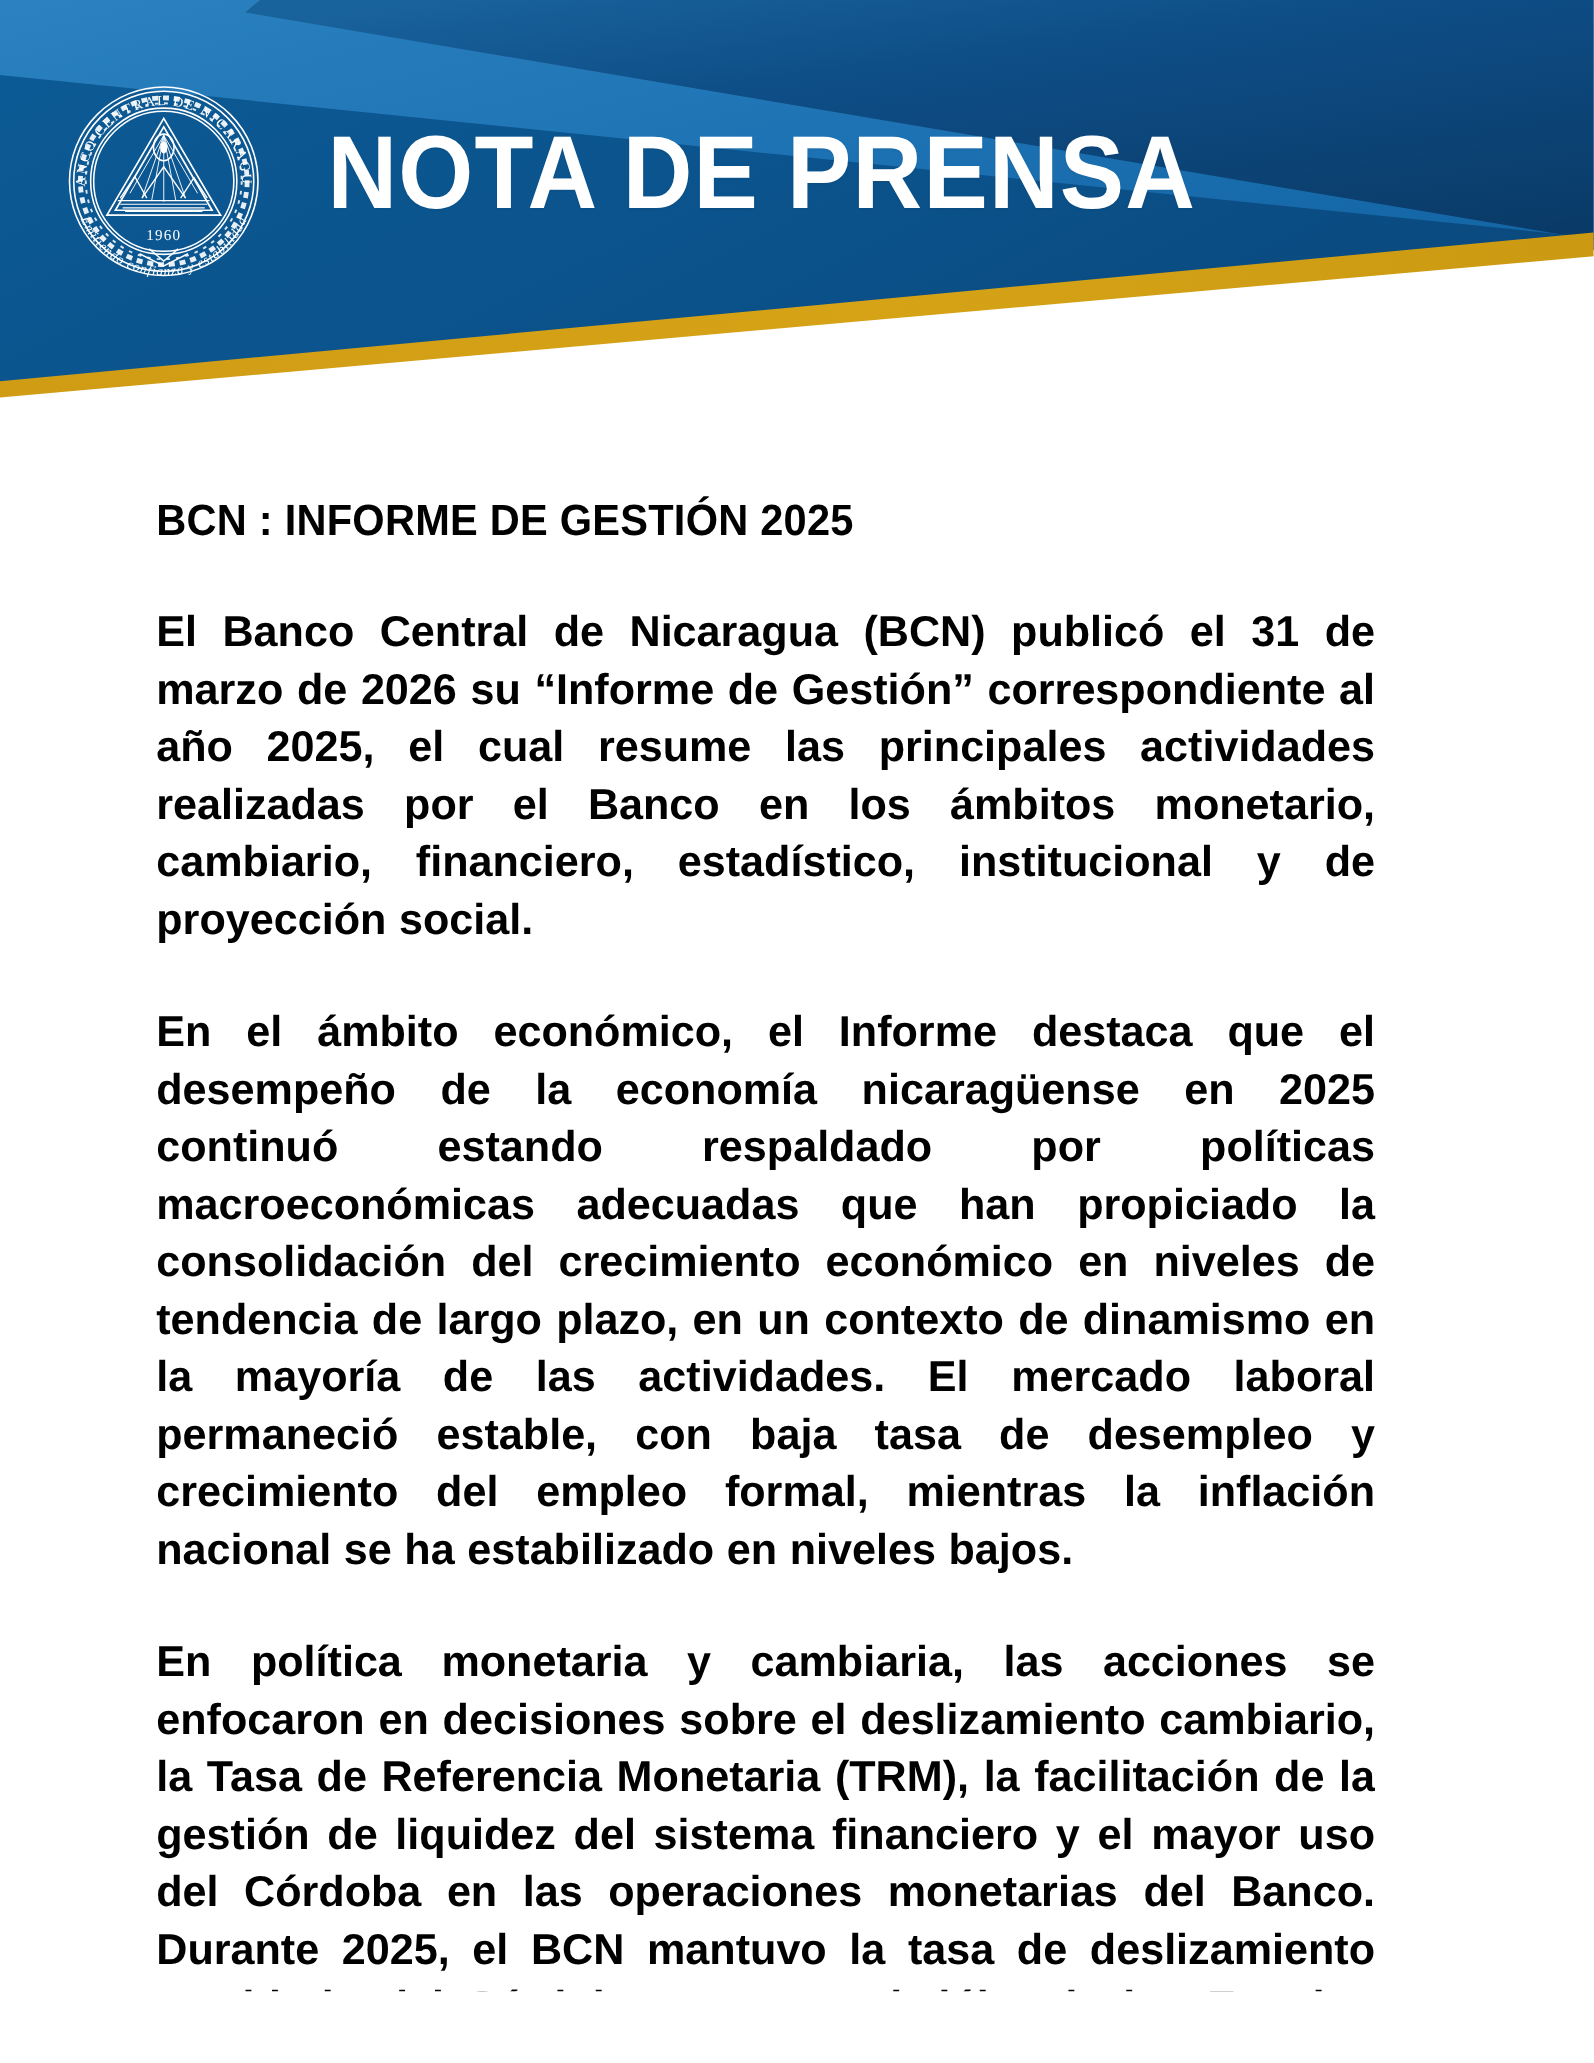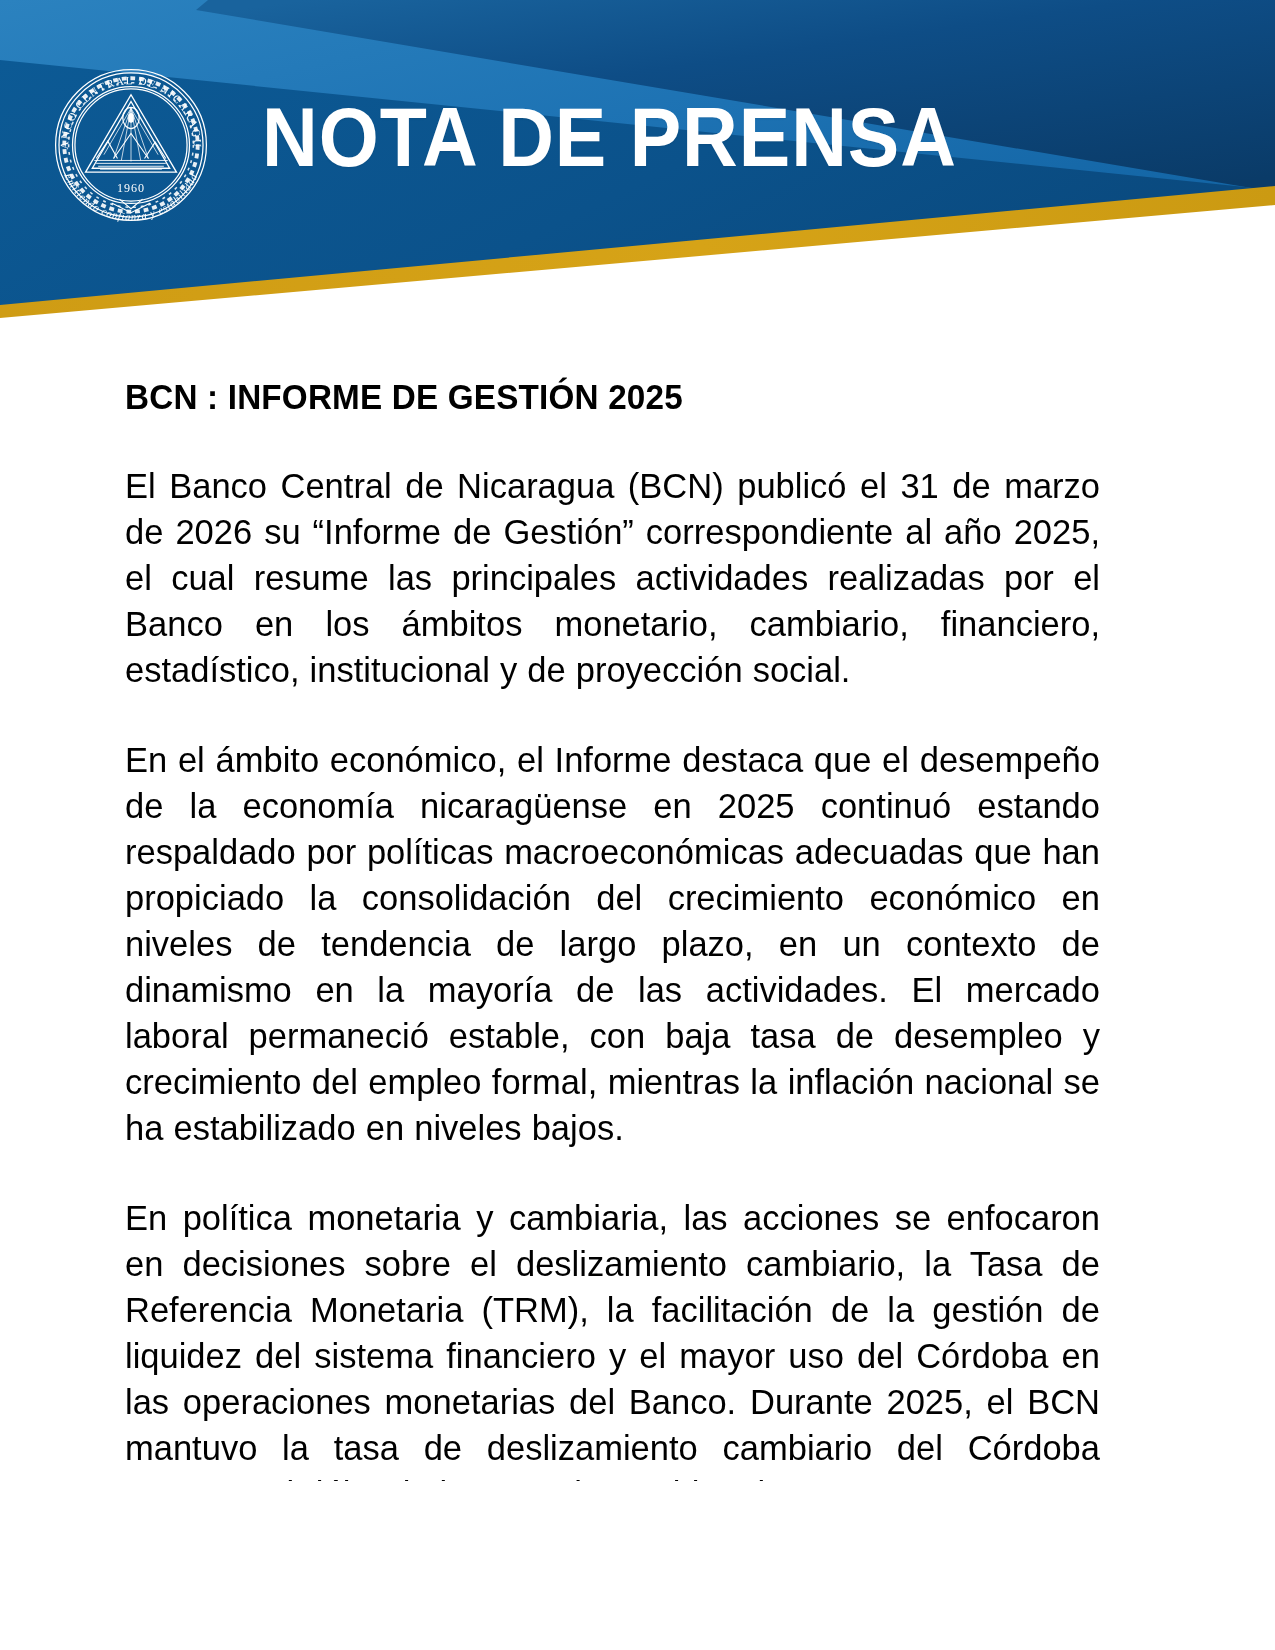"BCN : INFORME DE GESTIÓN" .doc-body { top: 376px -> 396px }
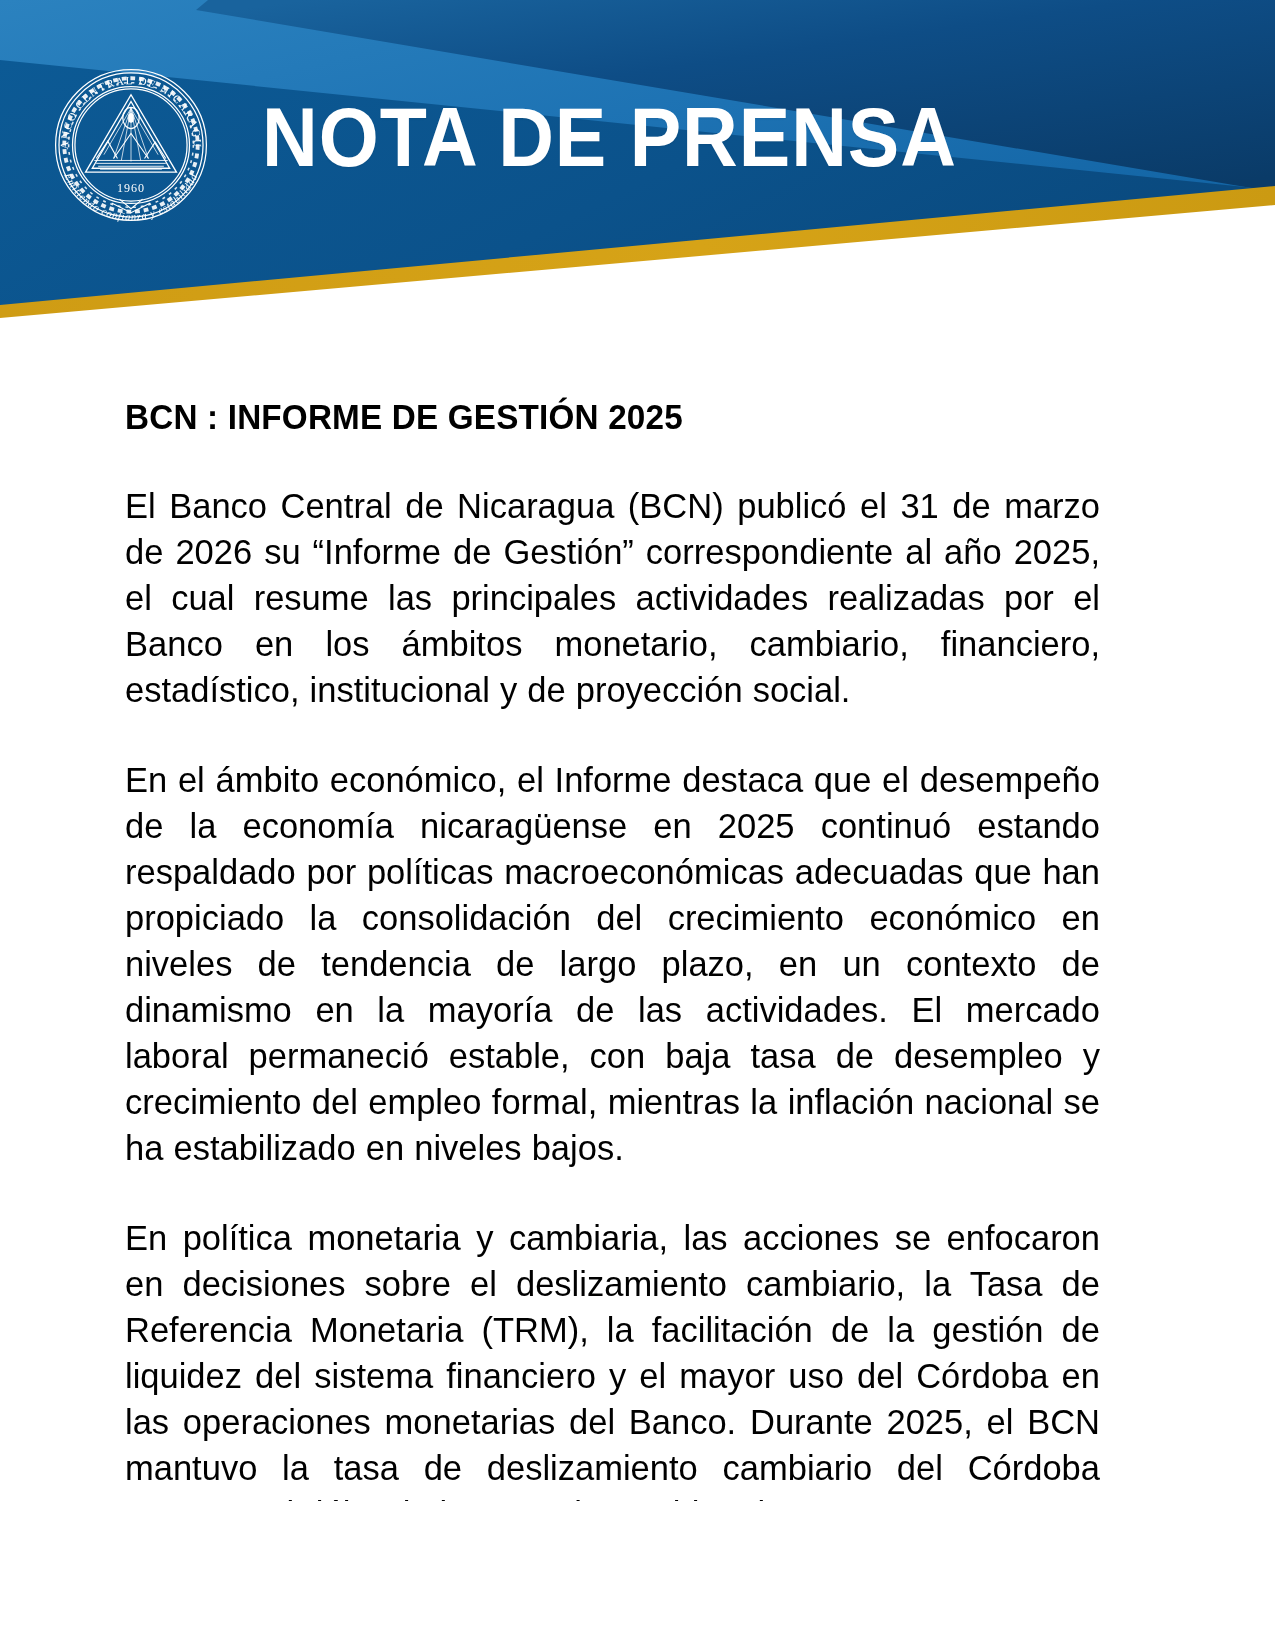"El Banco Central de Nicaragua" .para { font-weight: normal -> bold }
